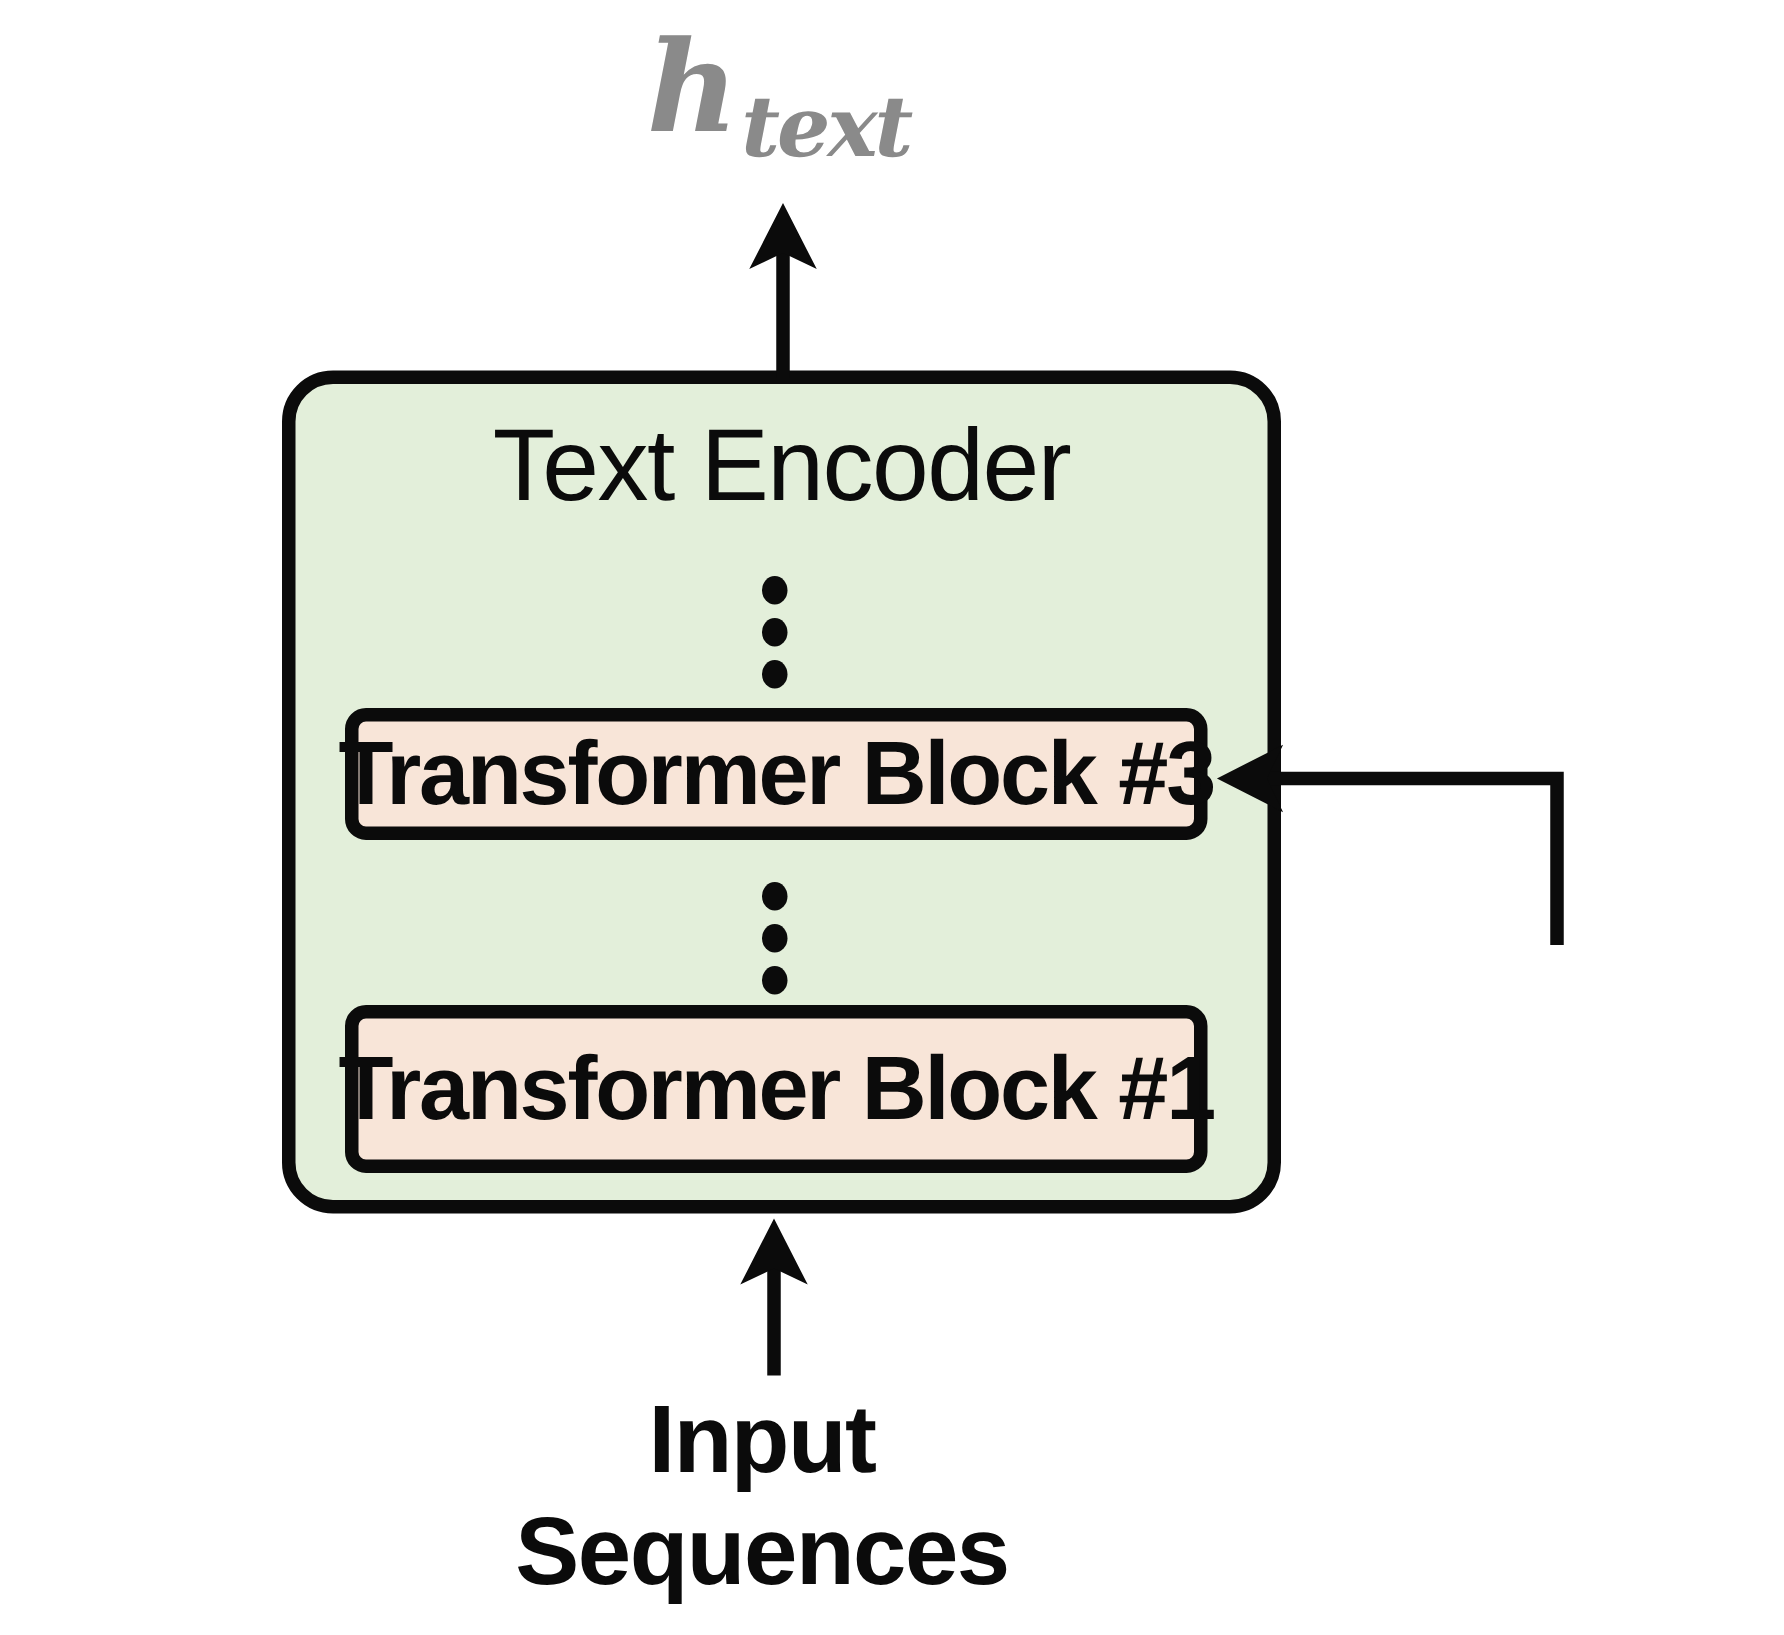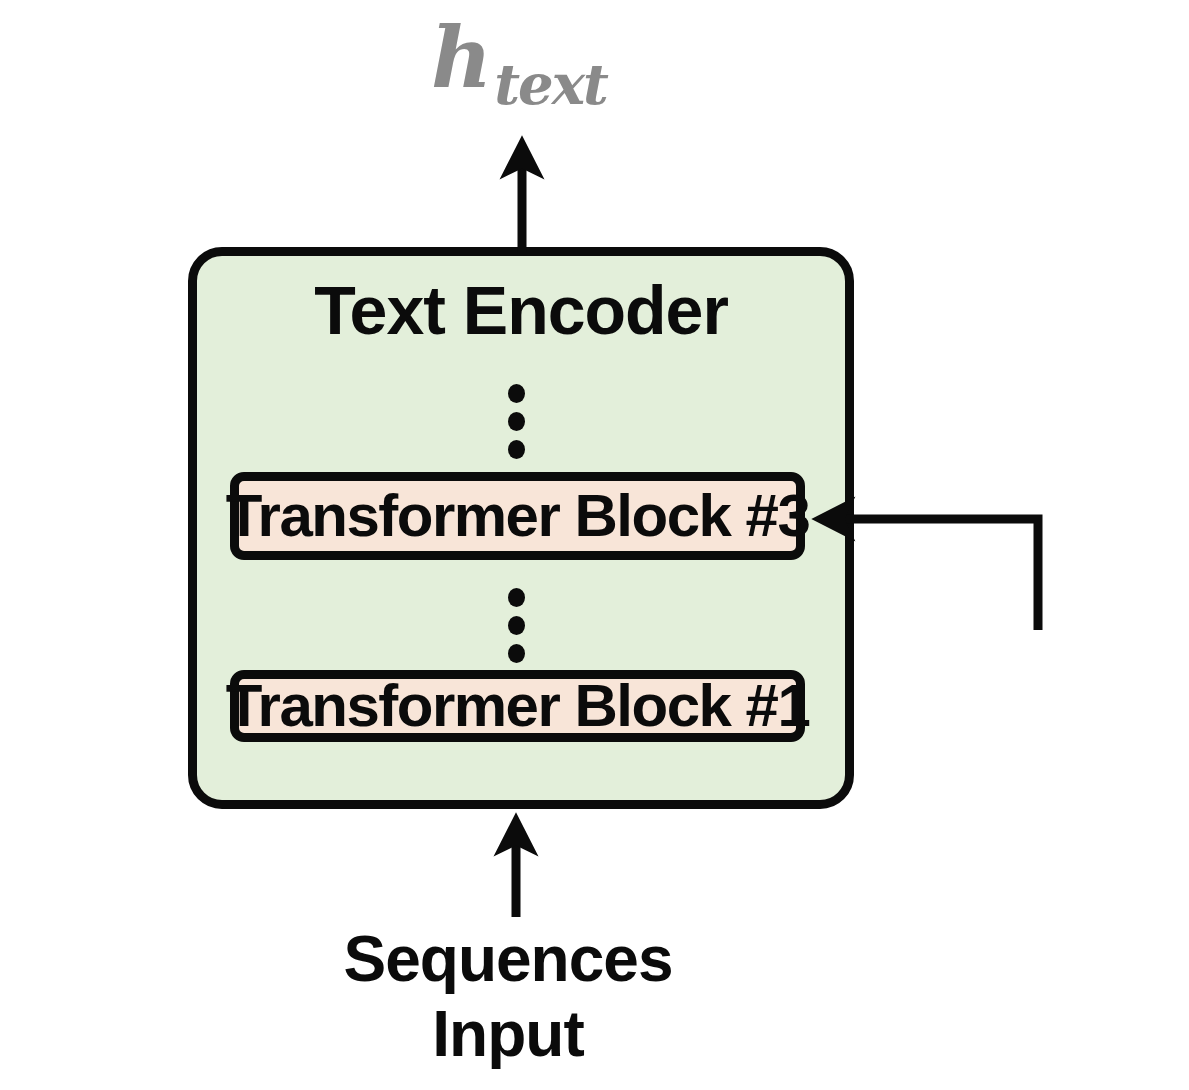"Text Encoder" .encoder-title { font-weight: 700 -> 400 }
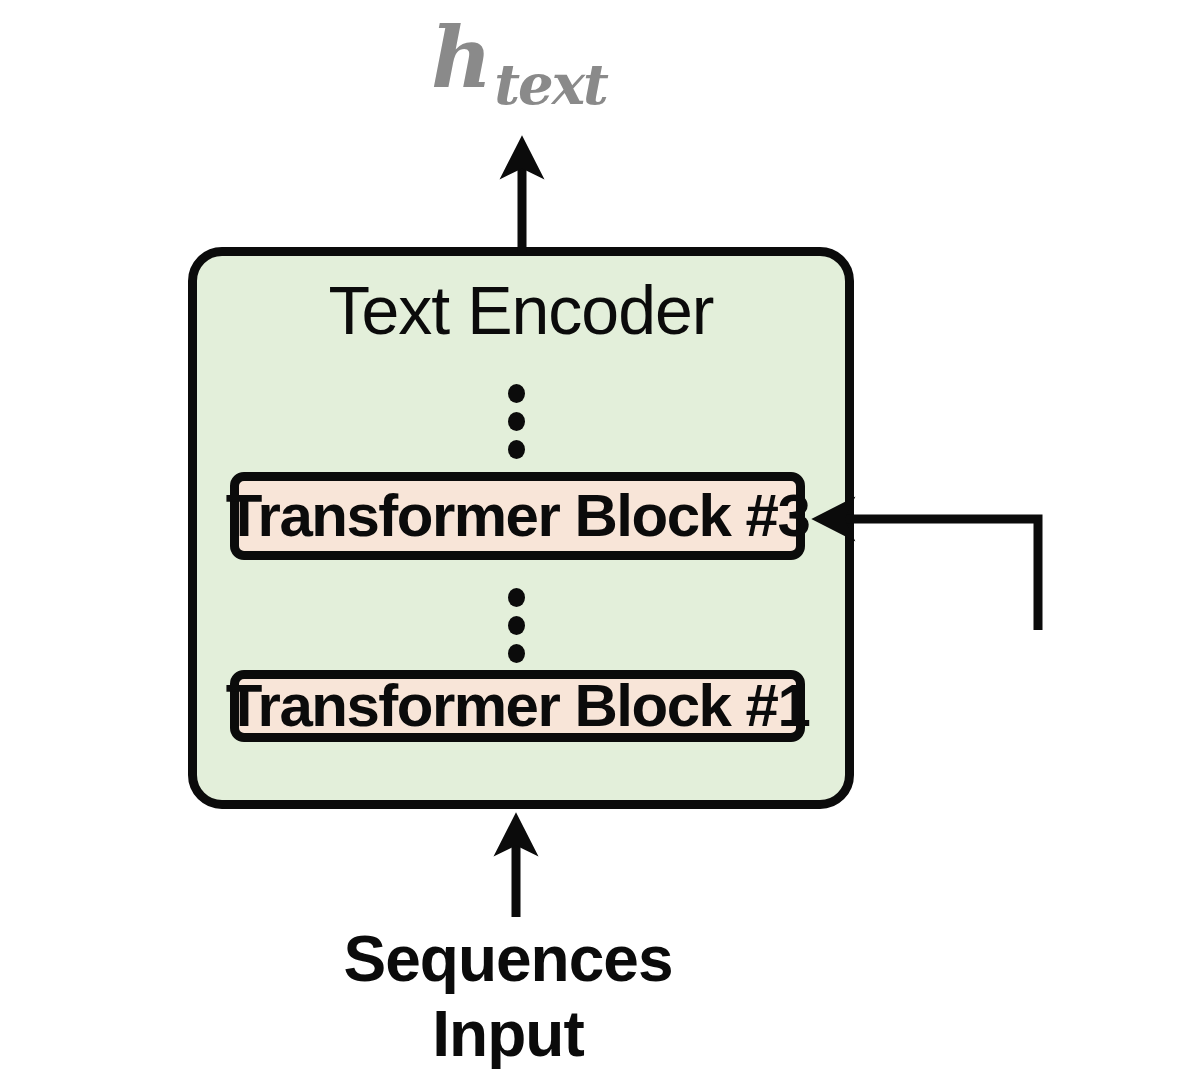"Transformer Block #1" .block-1 { height: 72px -> 112px }
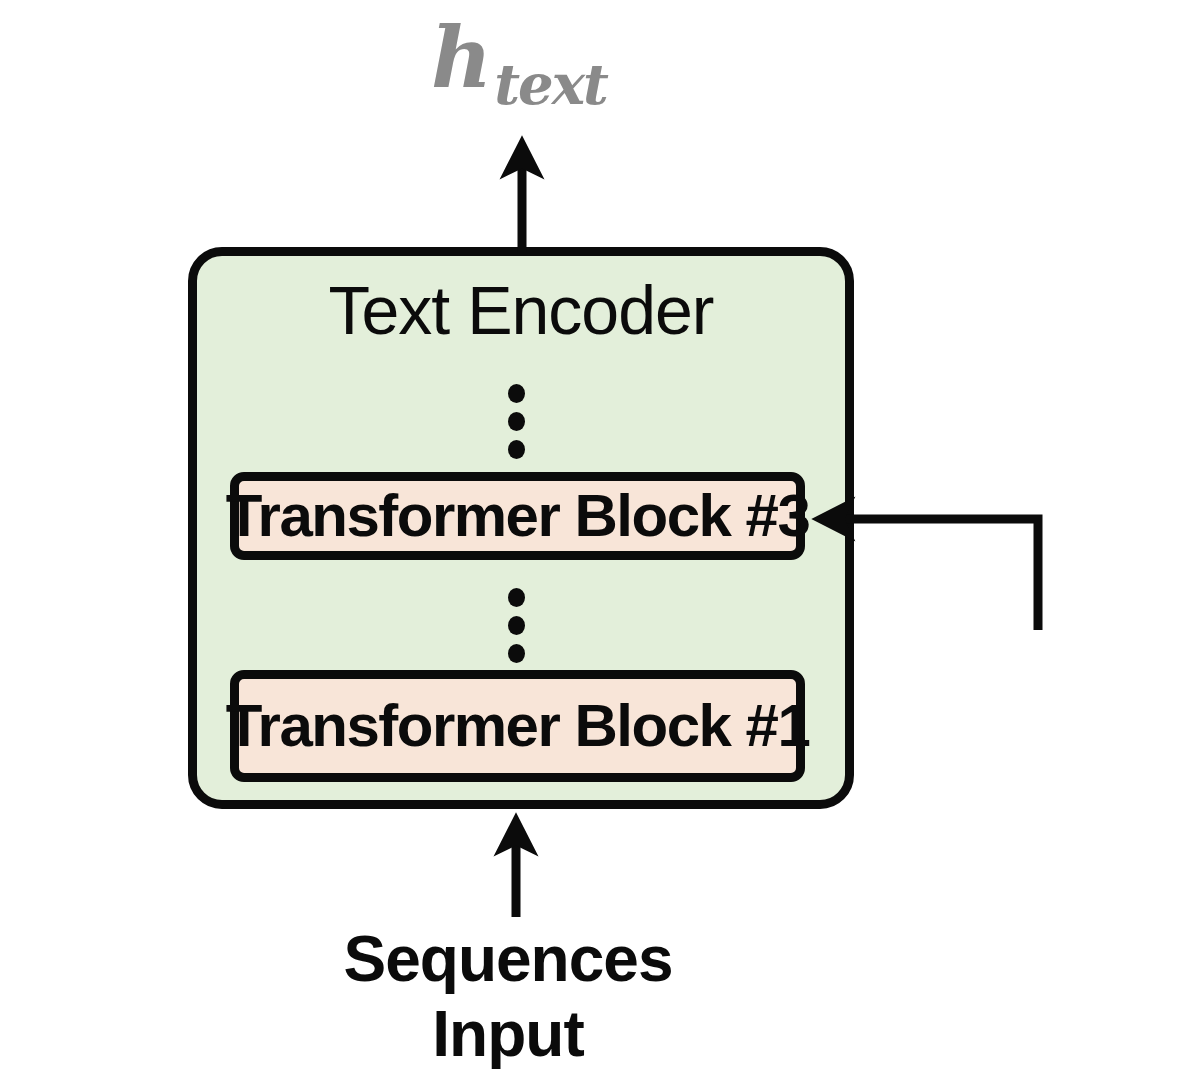"Sequences" div { order: before "Input" -> after "Input" }
